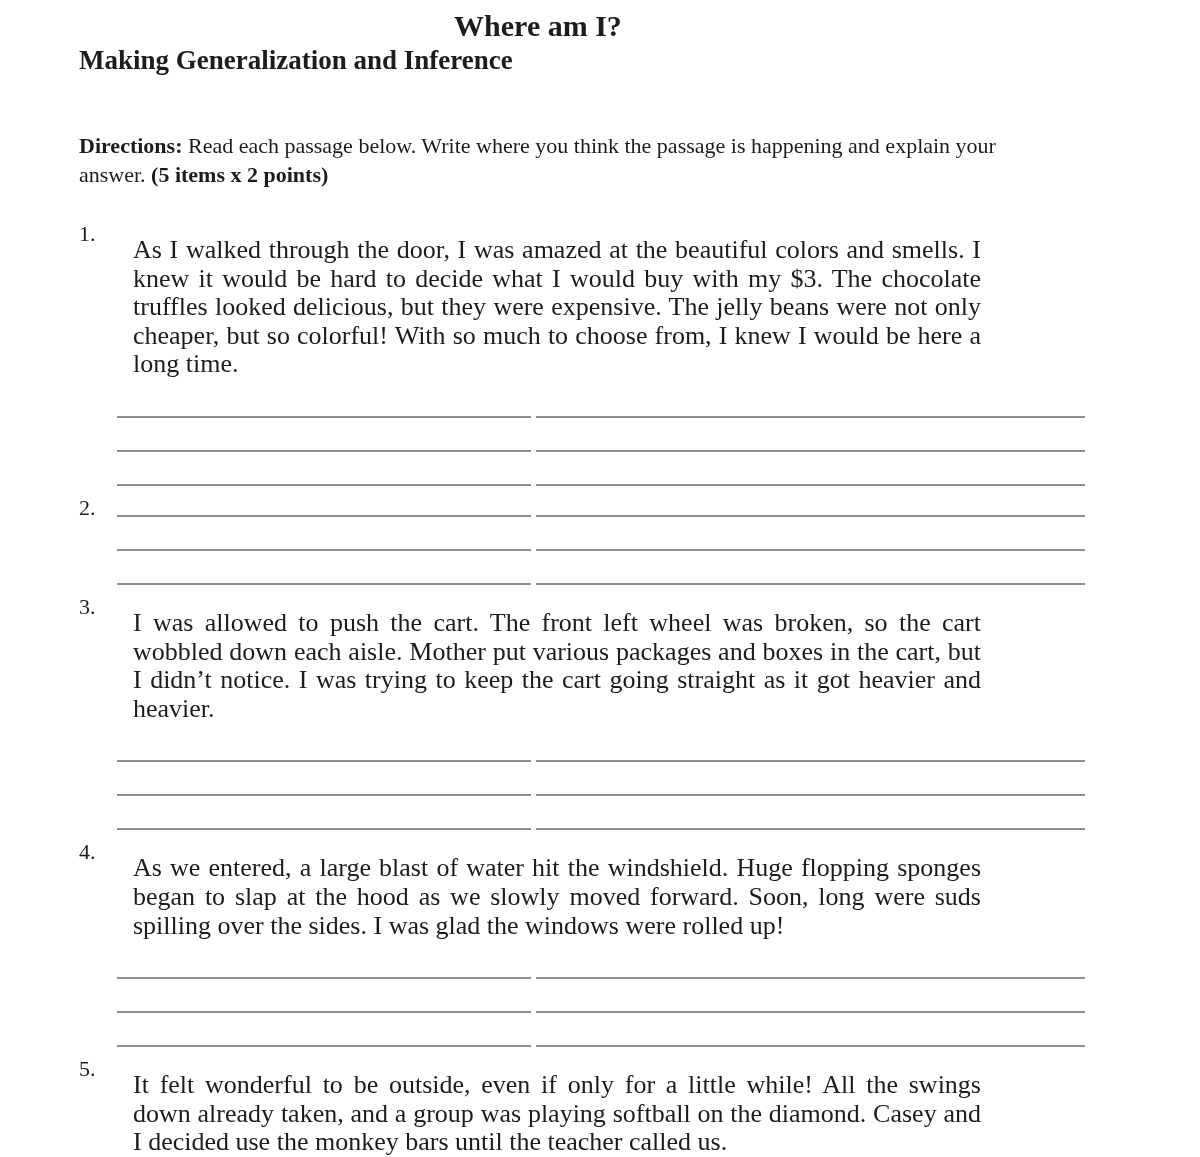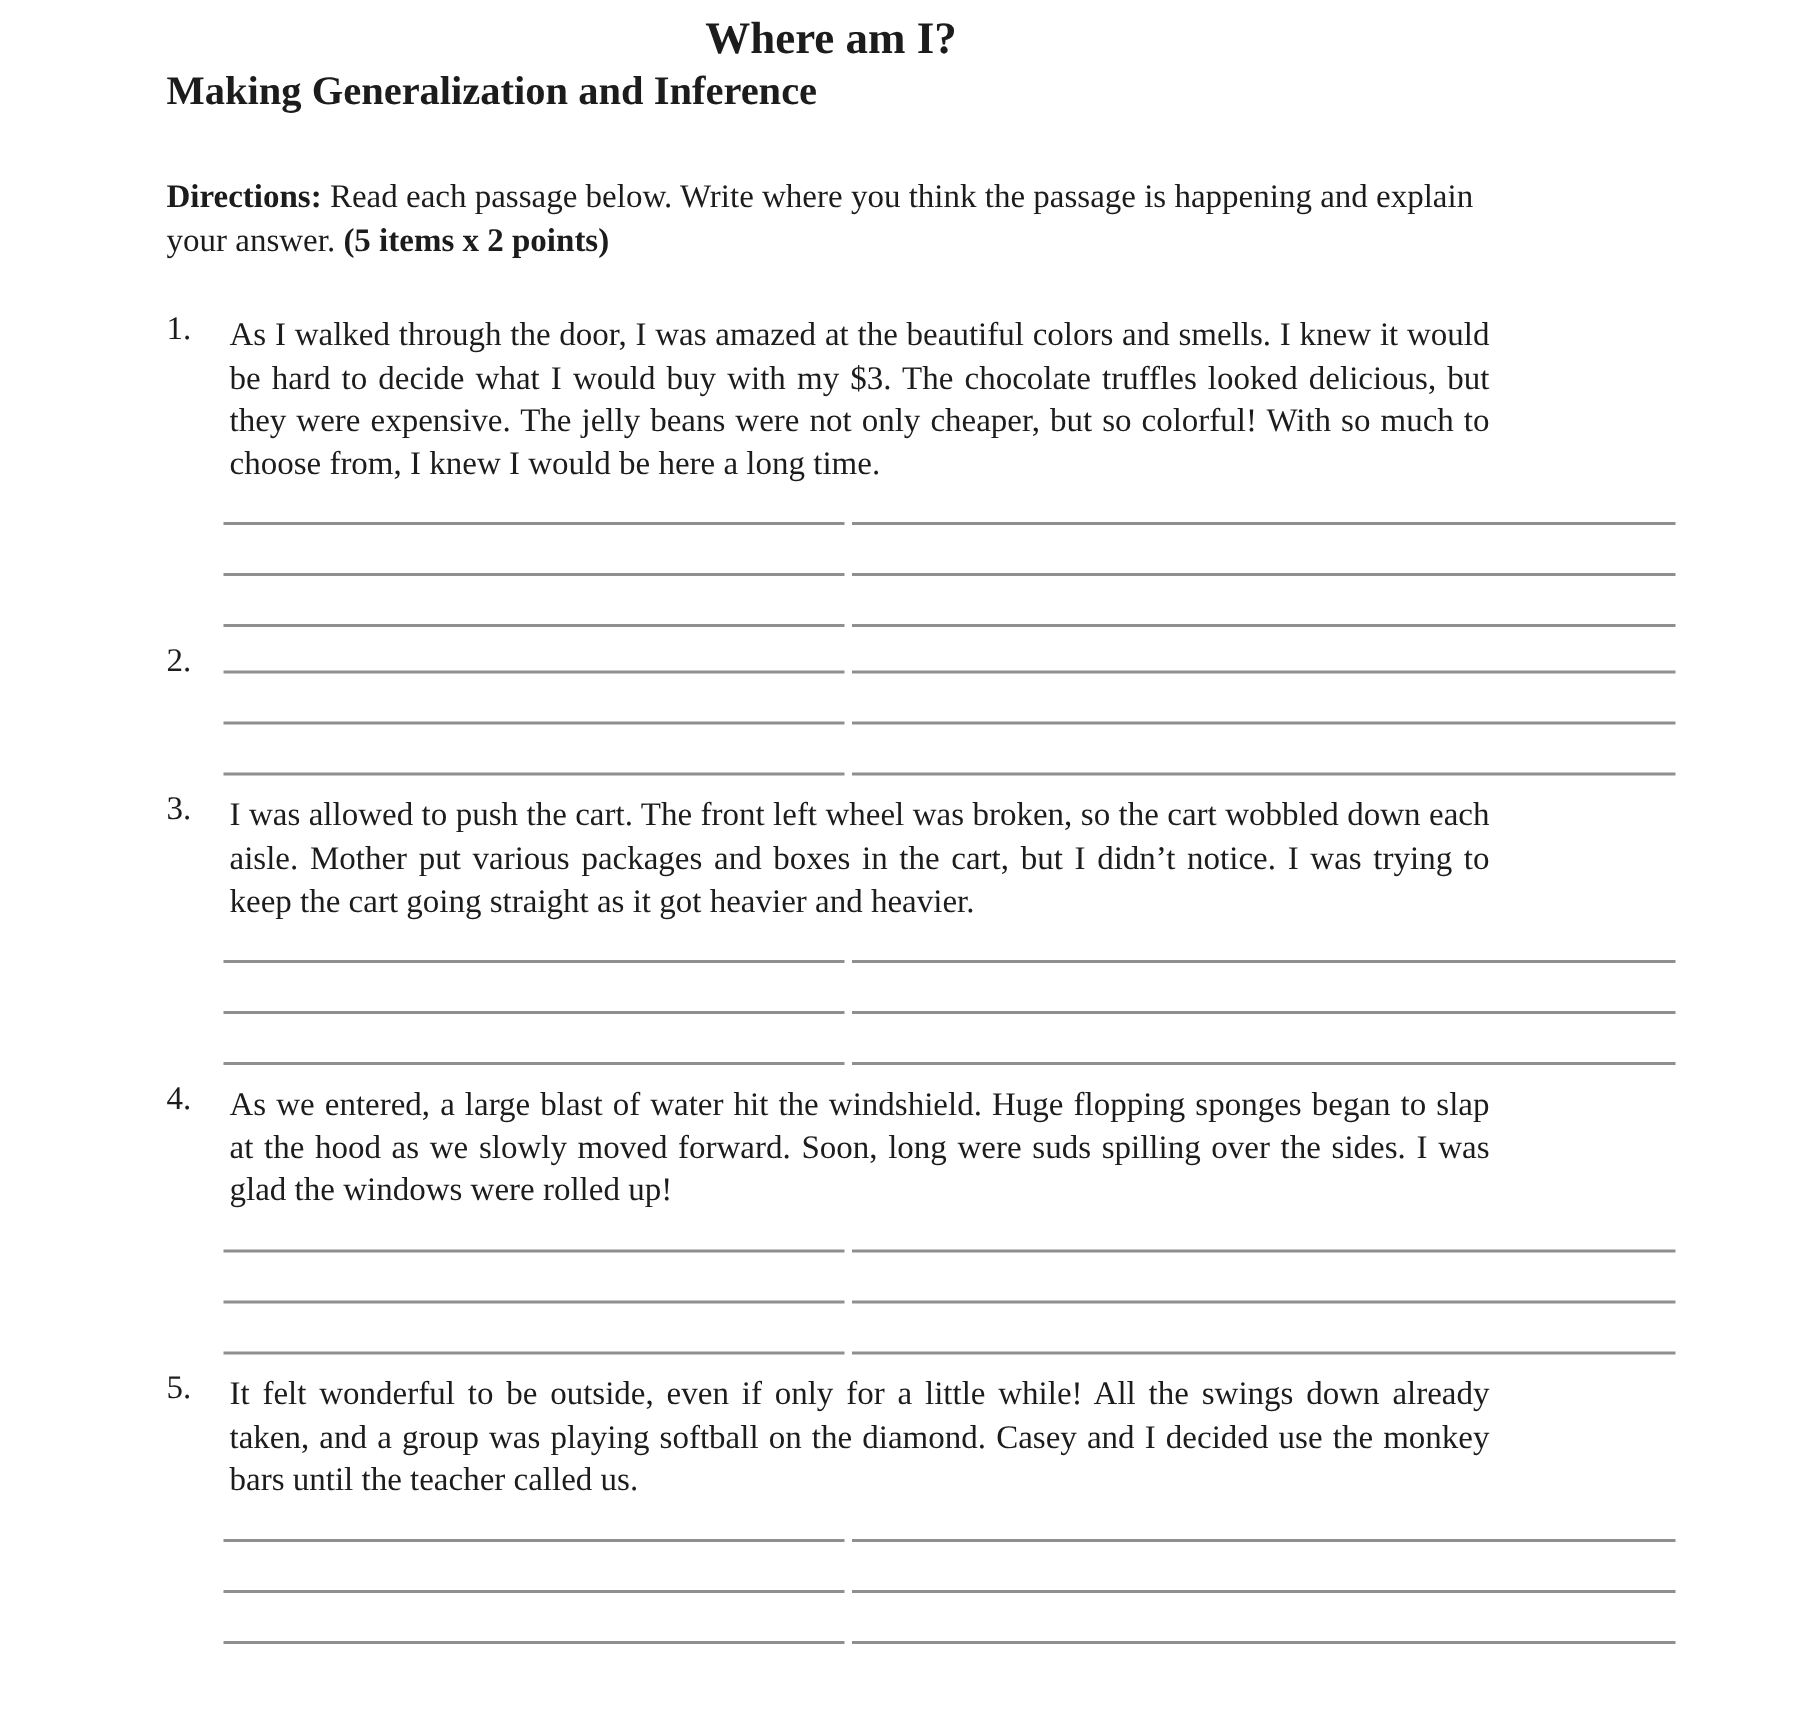"Where am I?" .page { padding: 6px 103px 0 111px -> 6px 103px 0 79px }
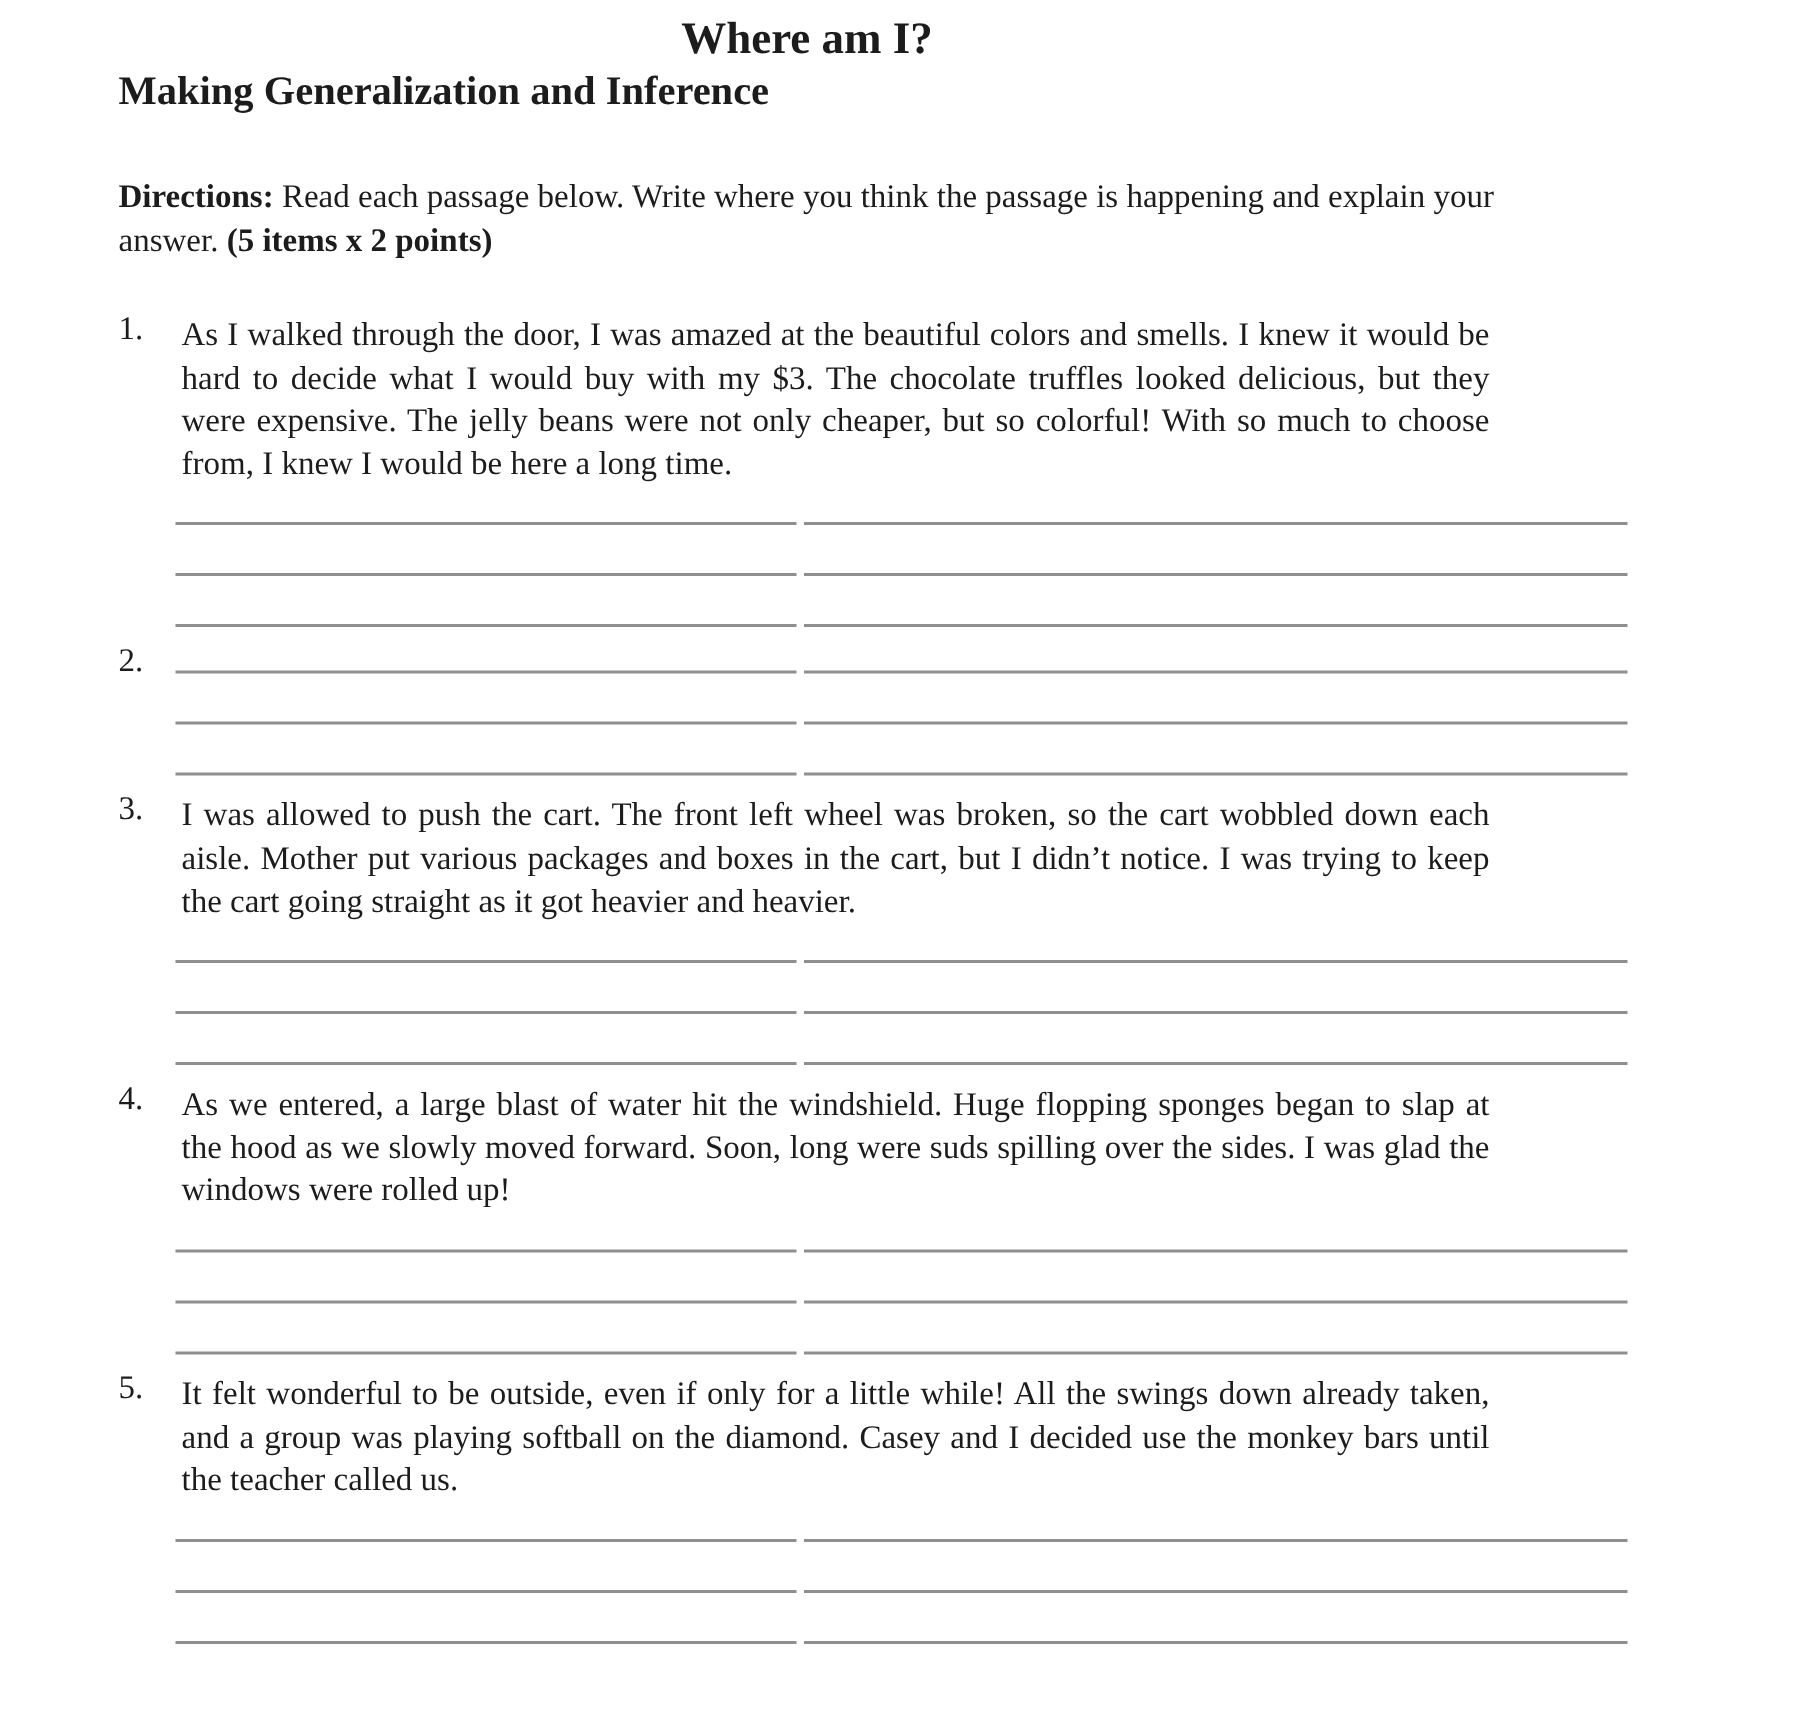"Directions: Read each passage below." .directions { margin-top: 39px -> 54px }
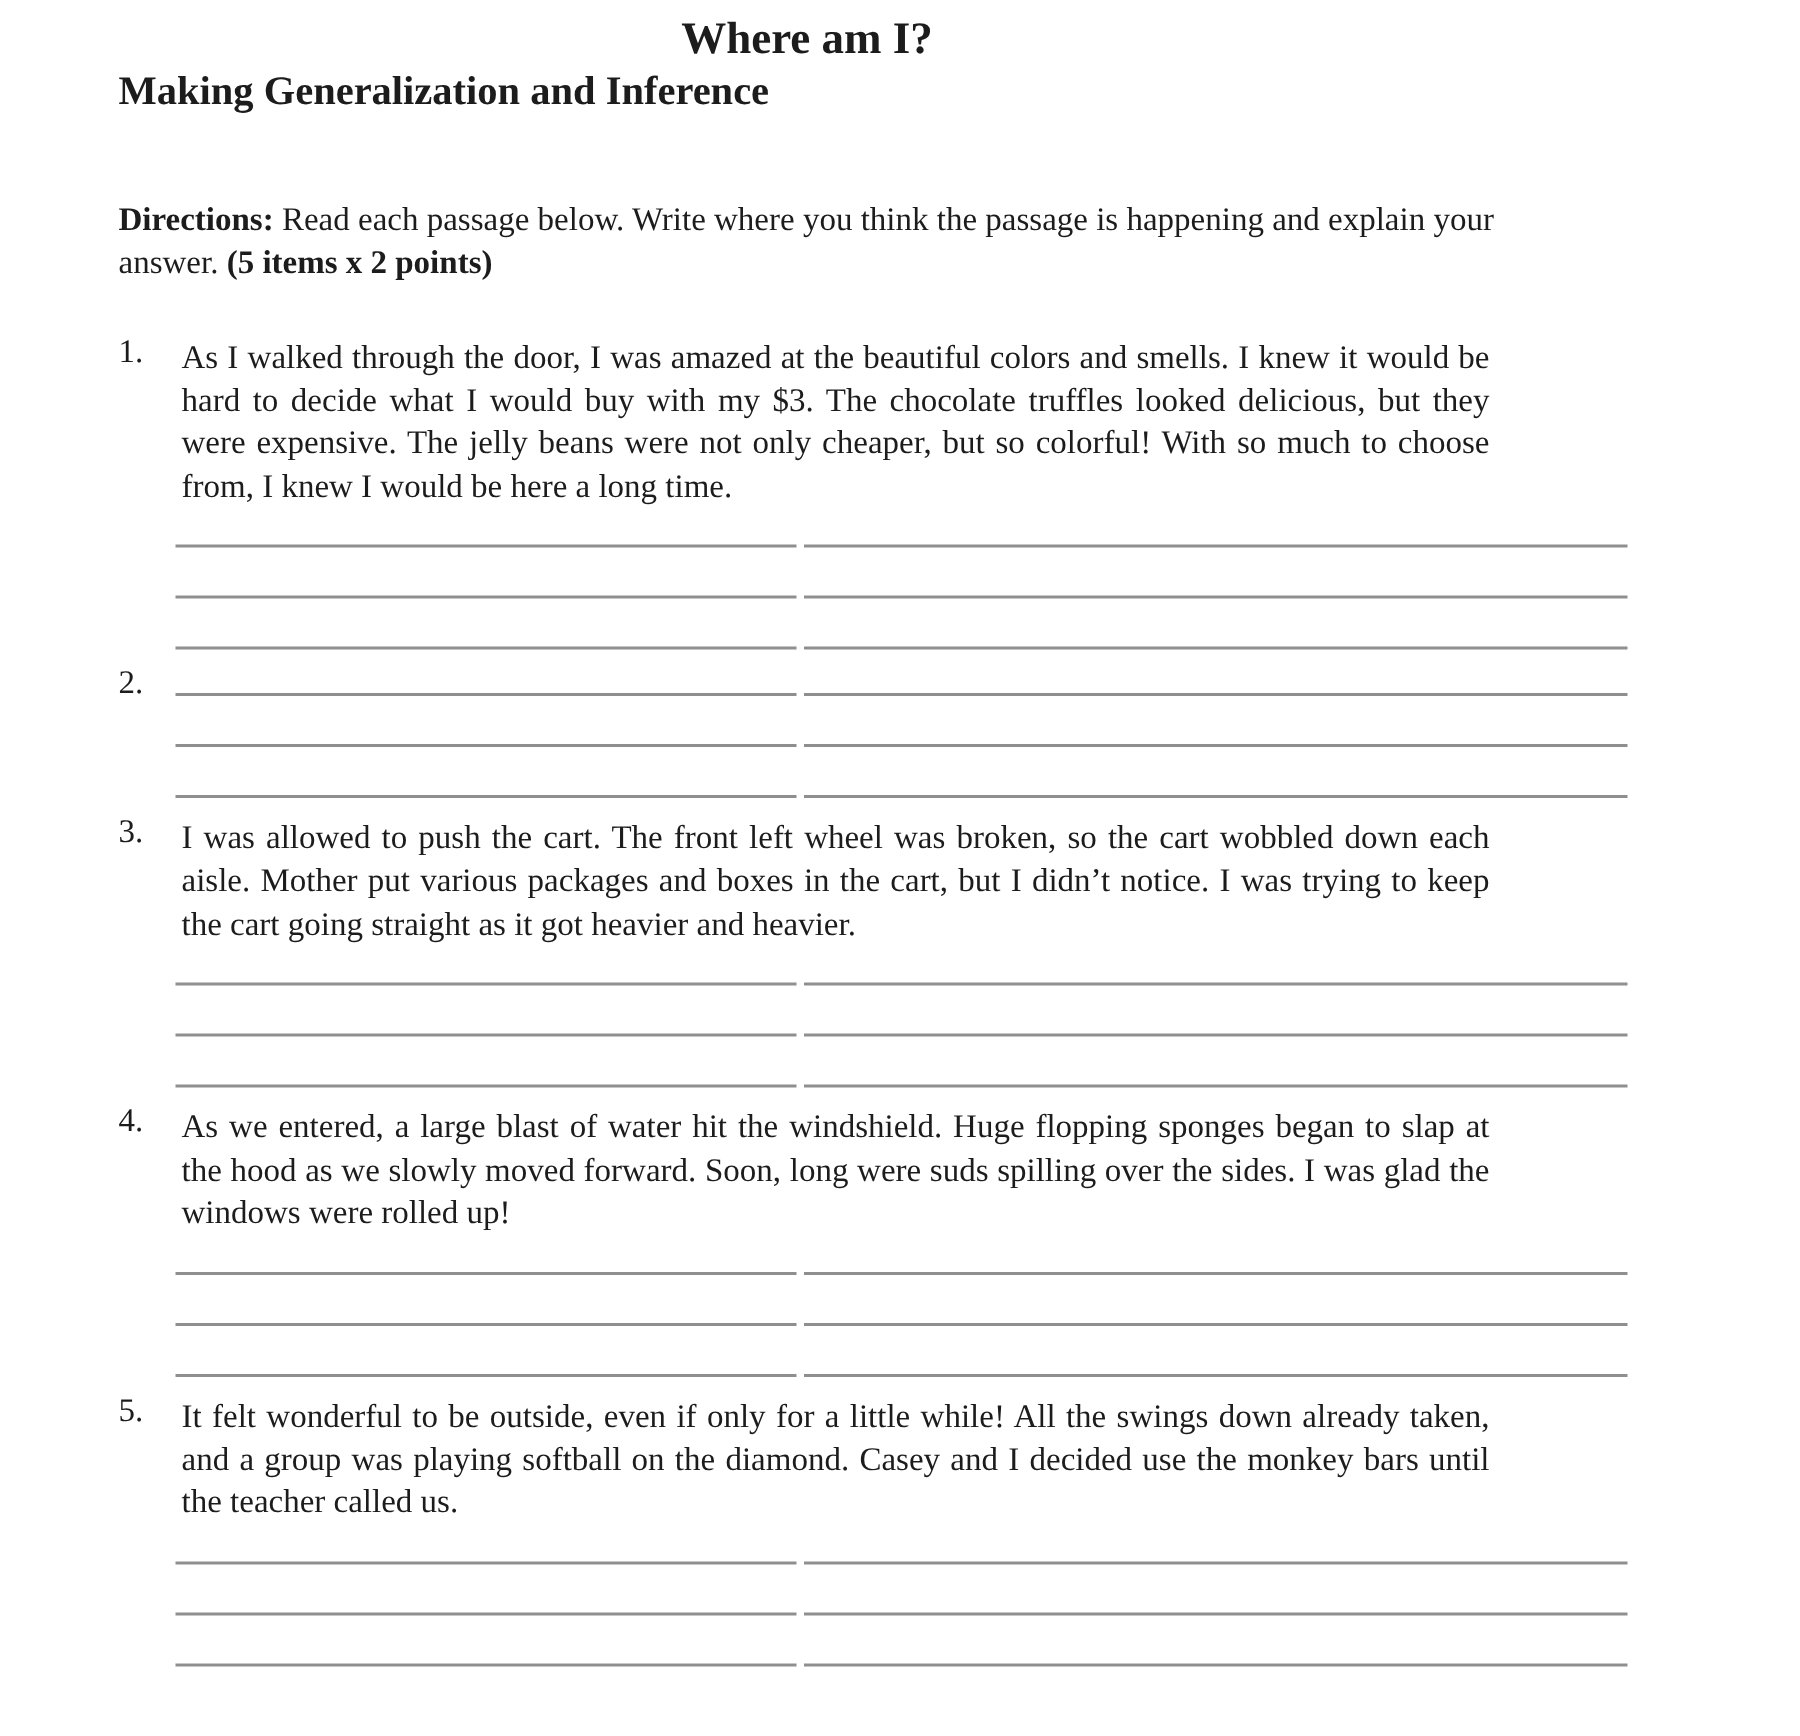"As I walked through the" .passage { font-size: 22px -> 26px; margin: 4px -> 16px }
